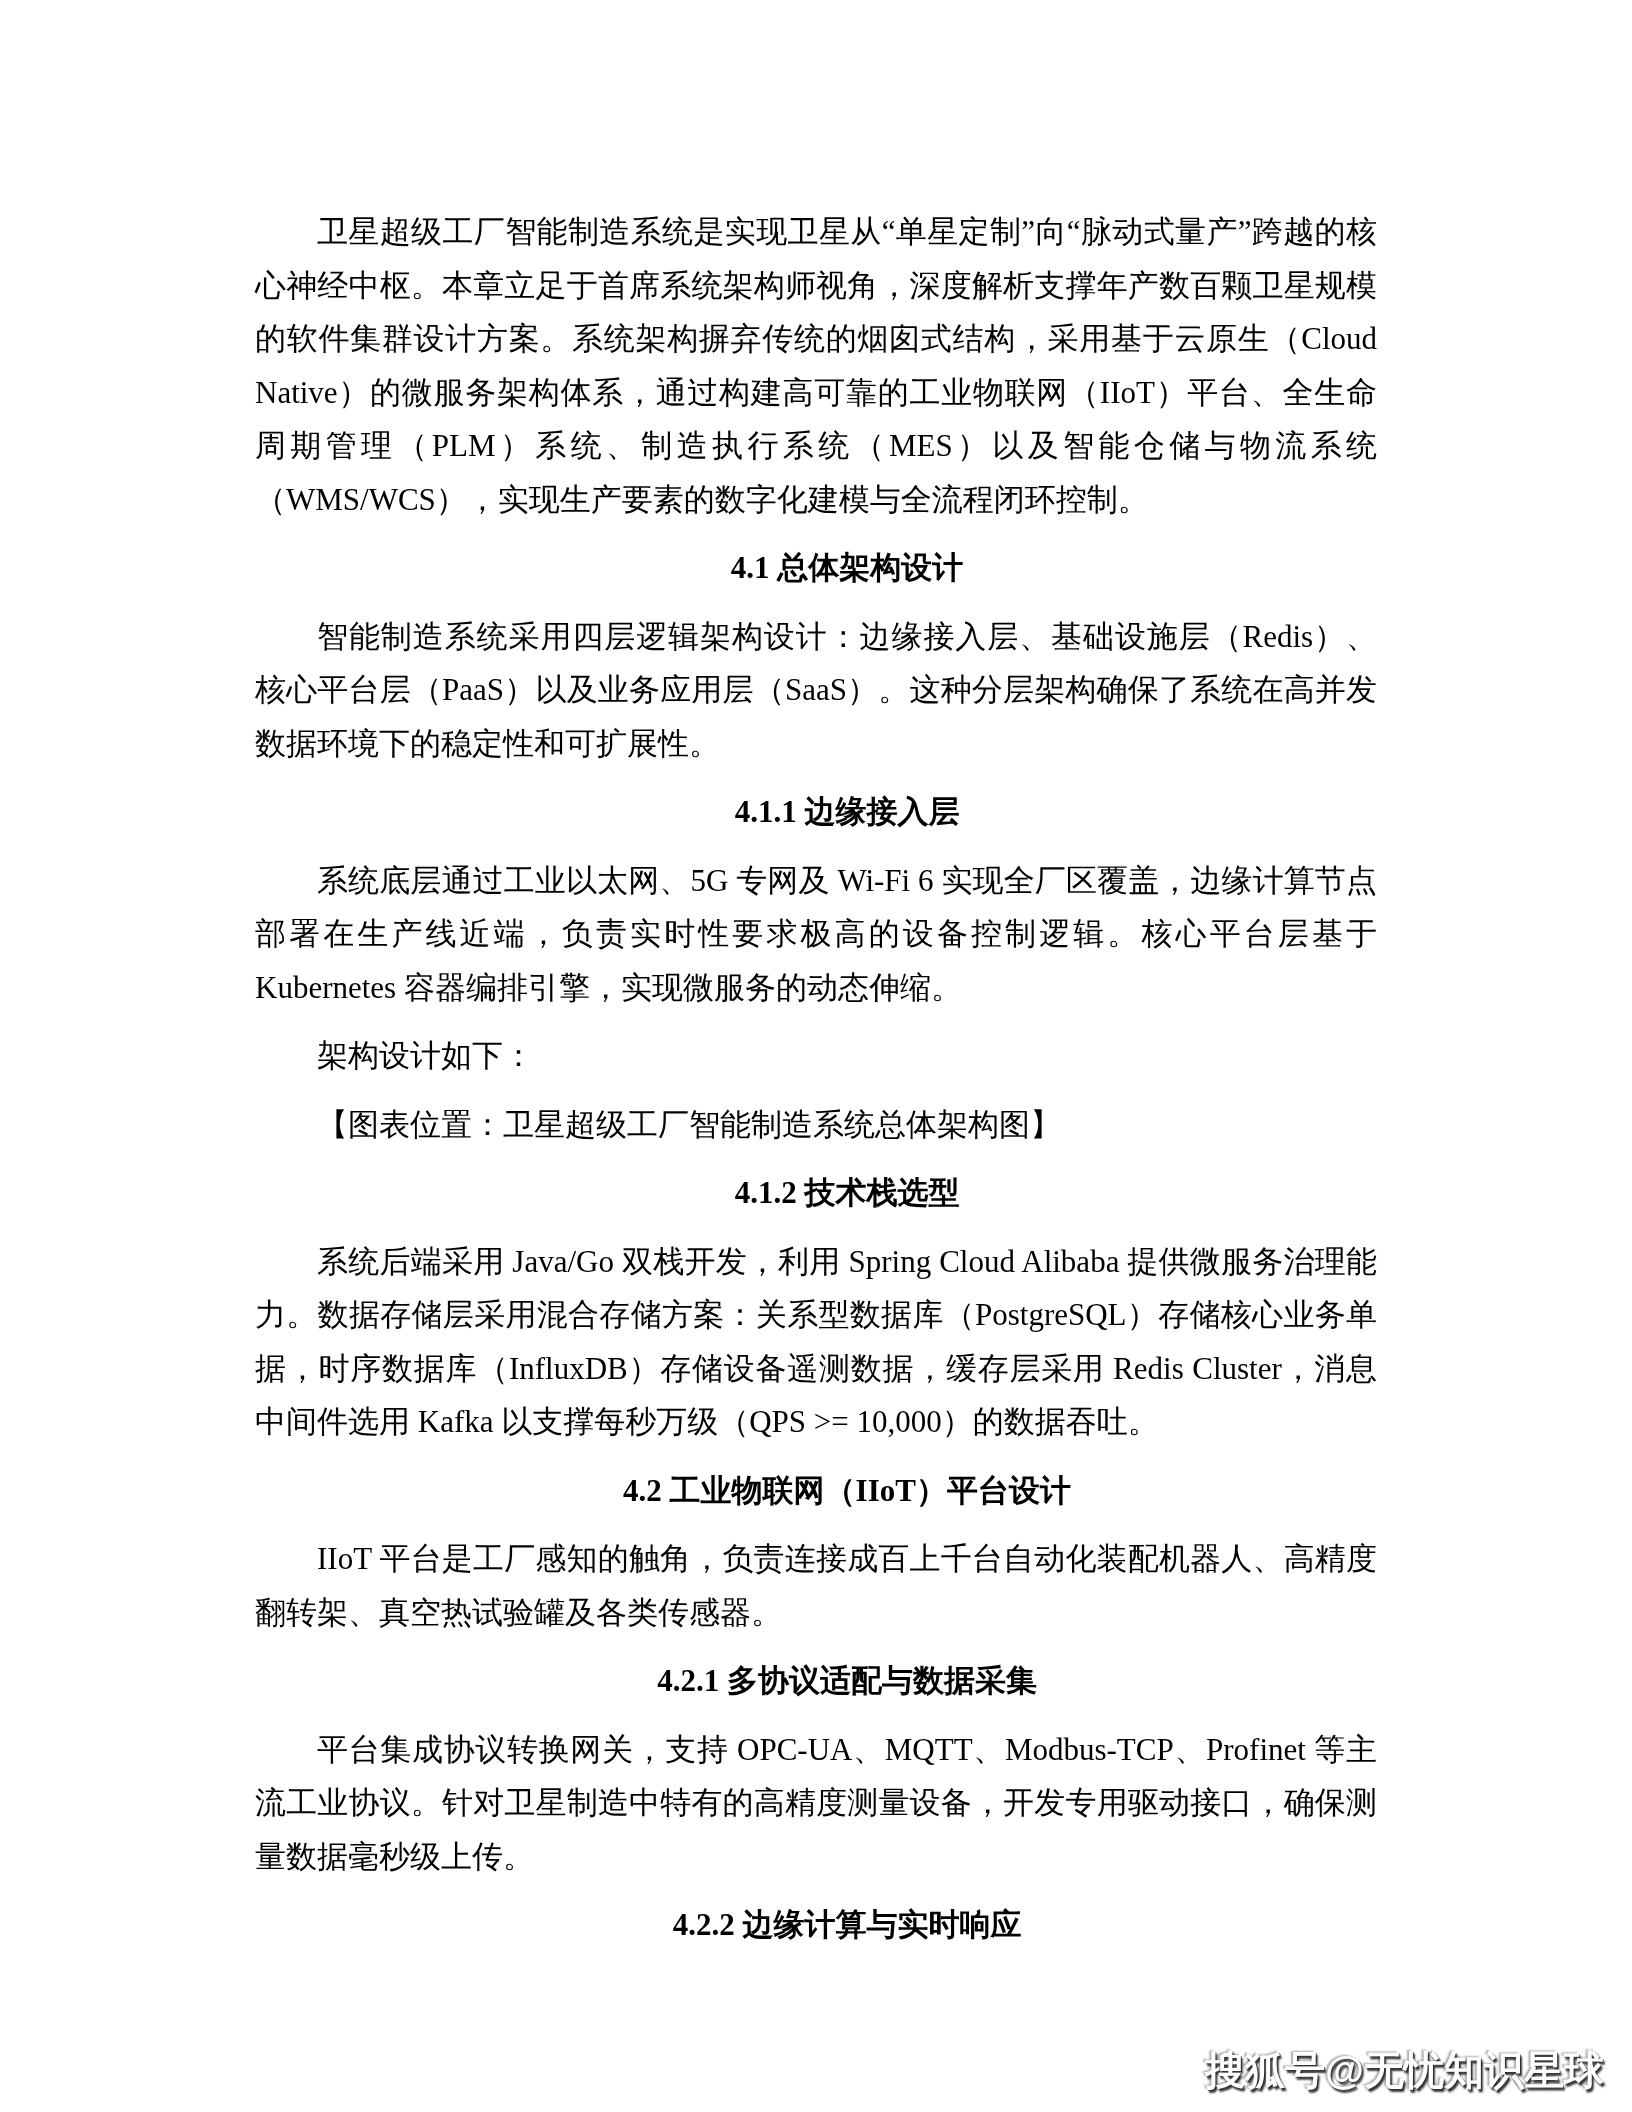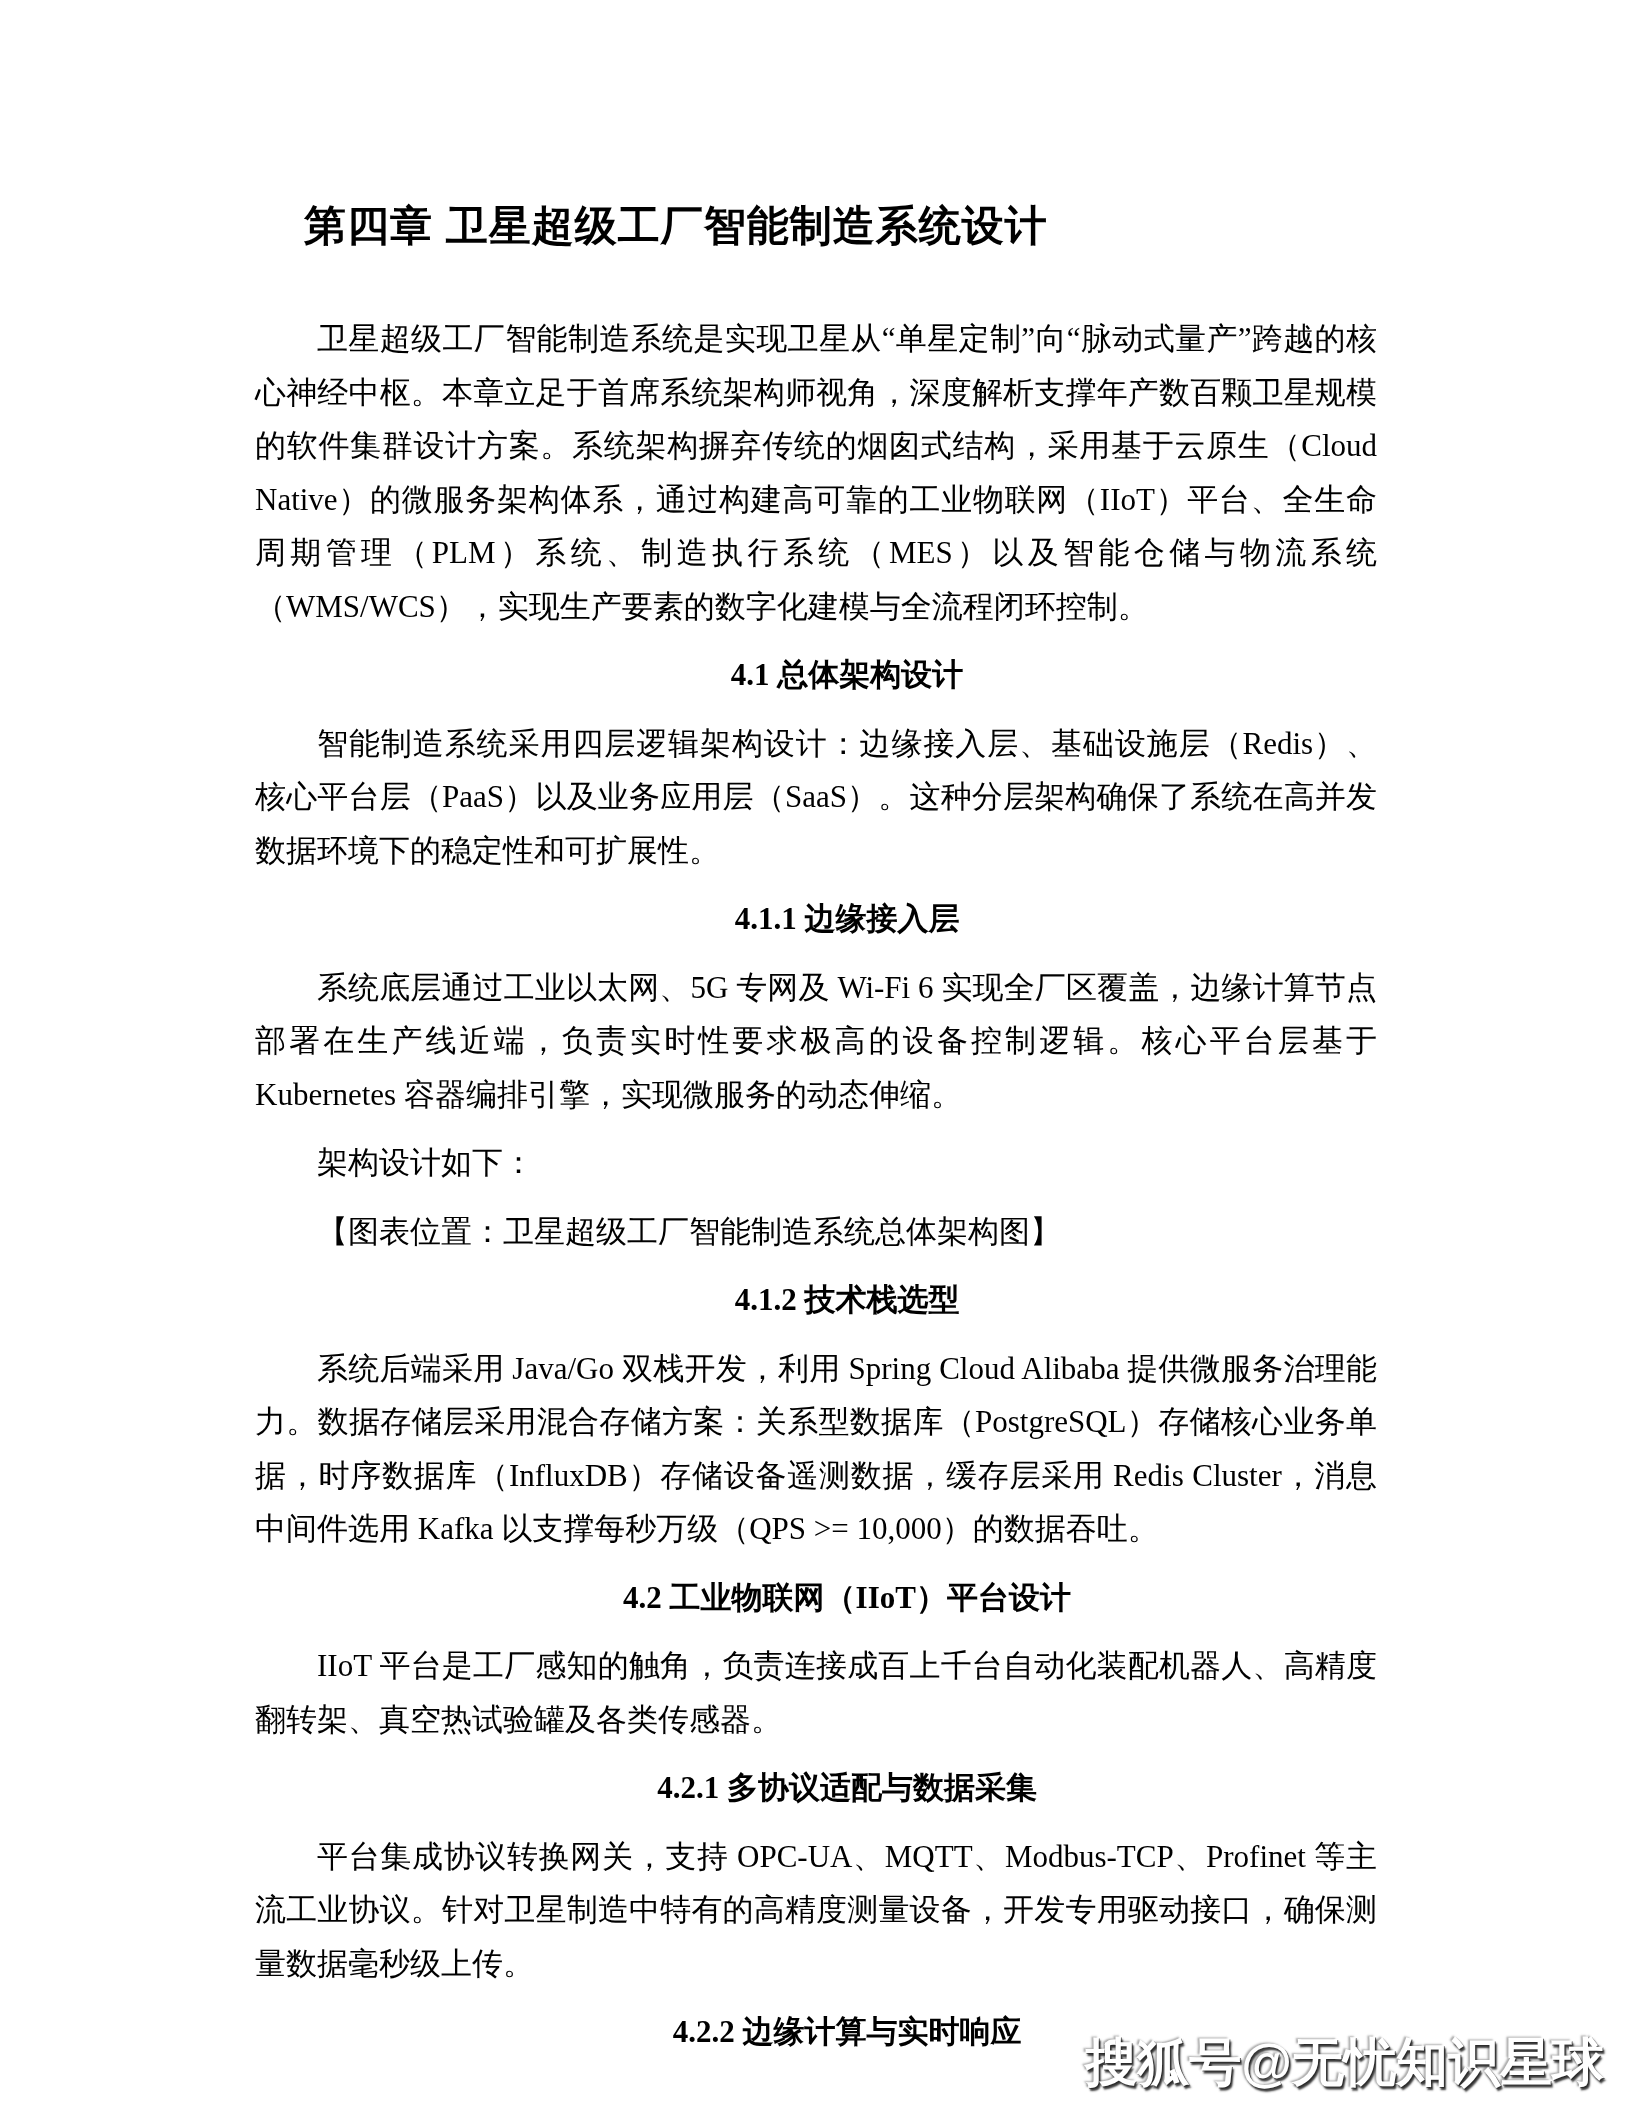"第四章 卫星超级工厂智能制造系统设计" h1.doc-title { html: <h1>第四章 卫星超级工厂智能制造系统设计</h1> -> none }
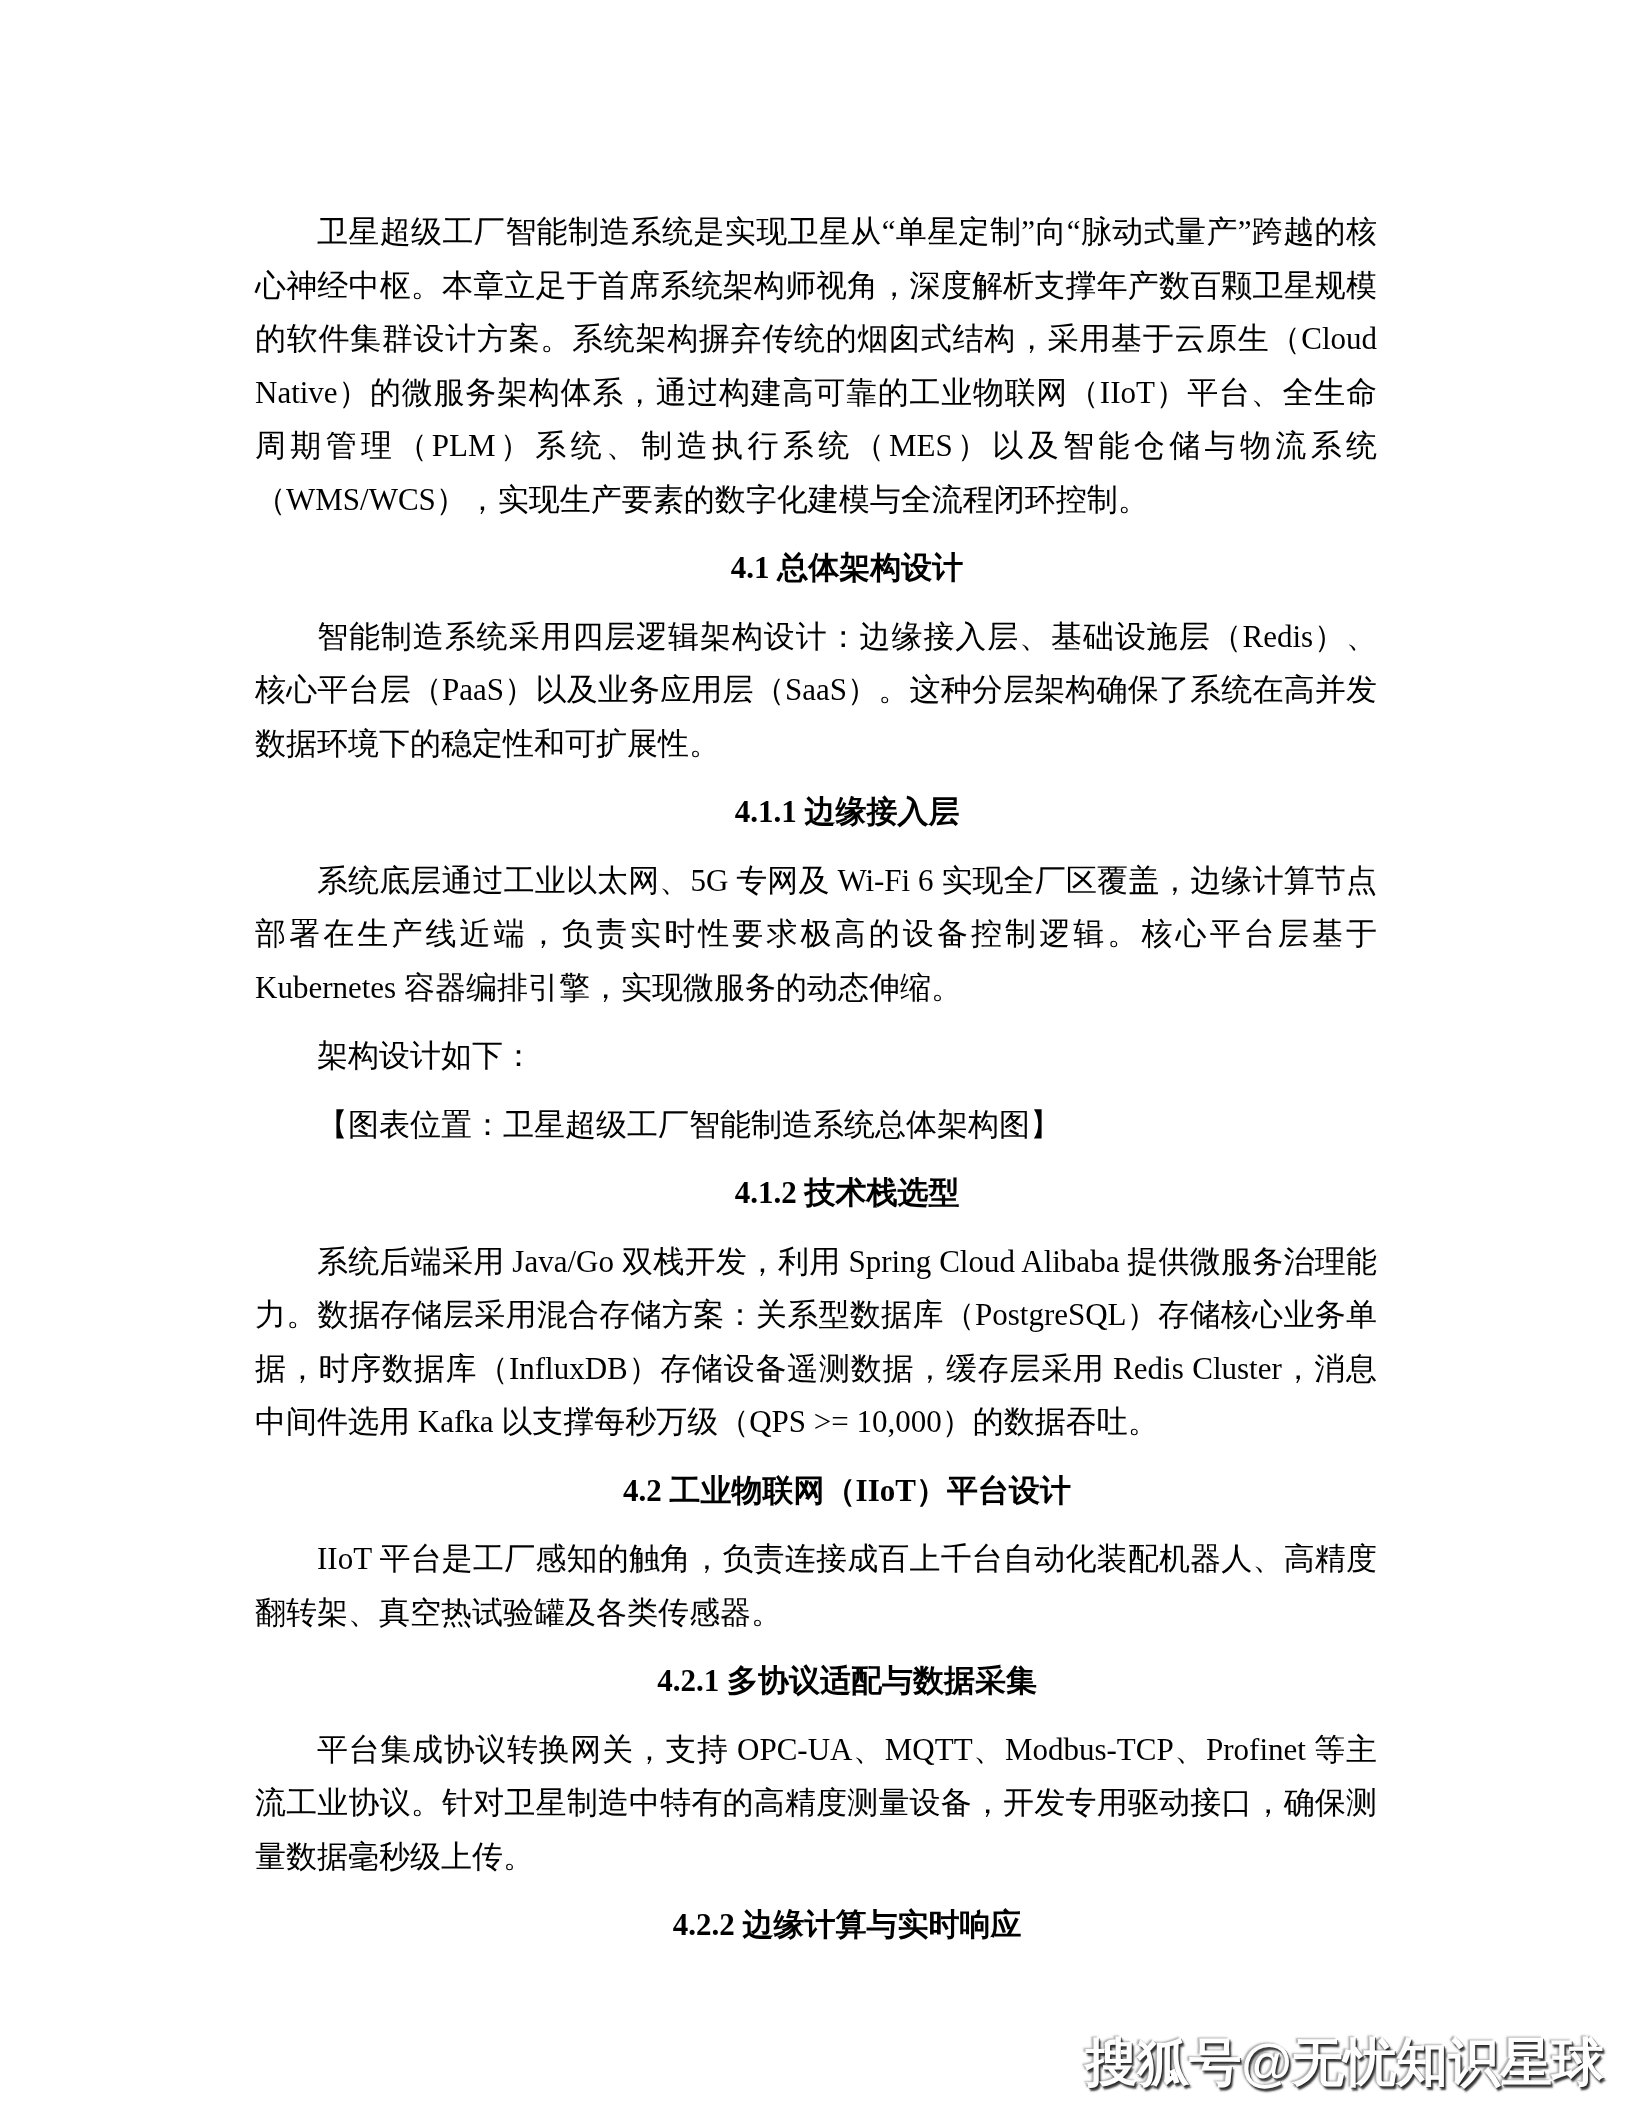"搜狐号@无忧知识星球" .watermark { font-size: 52px -> 40px }
